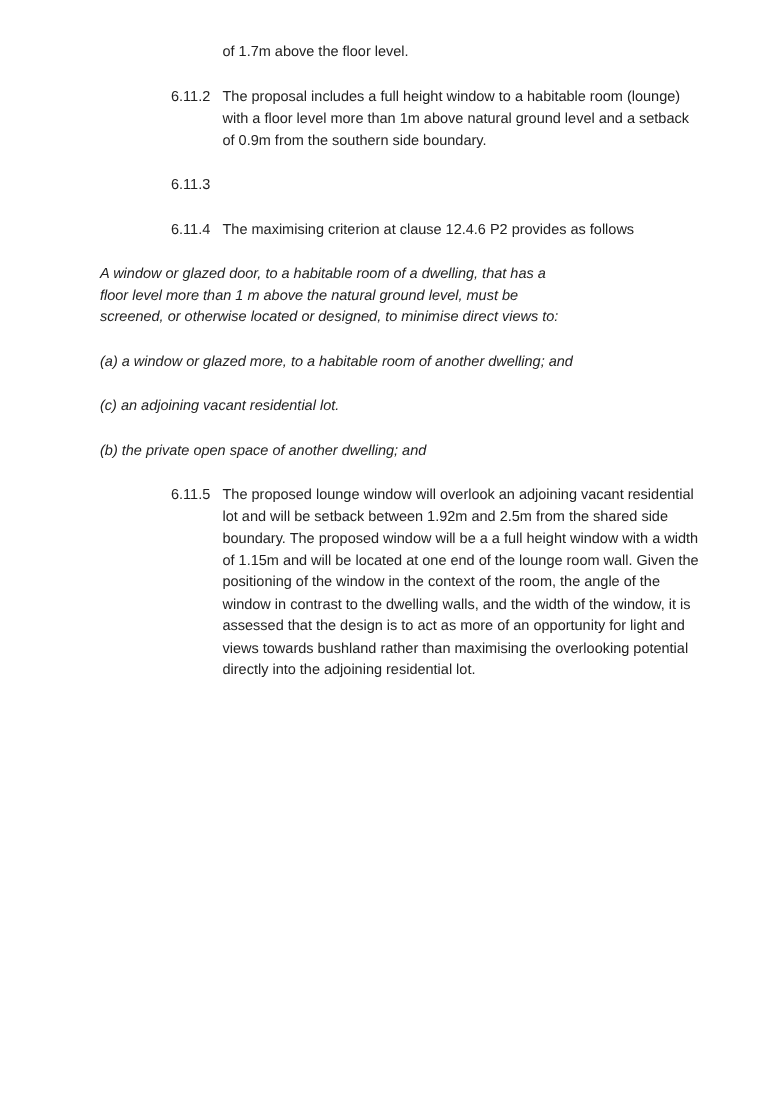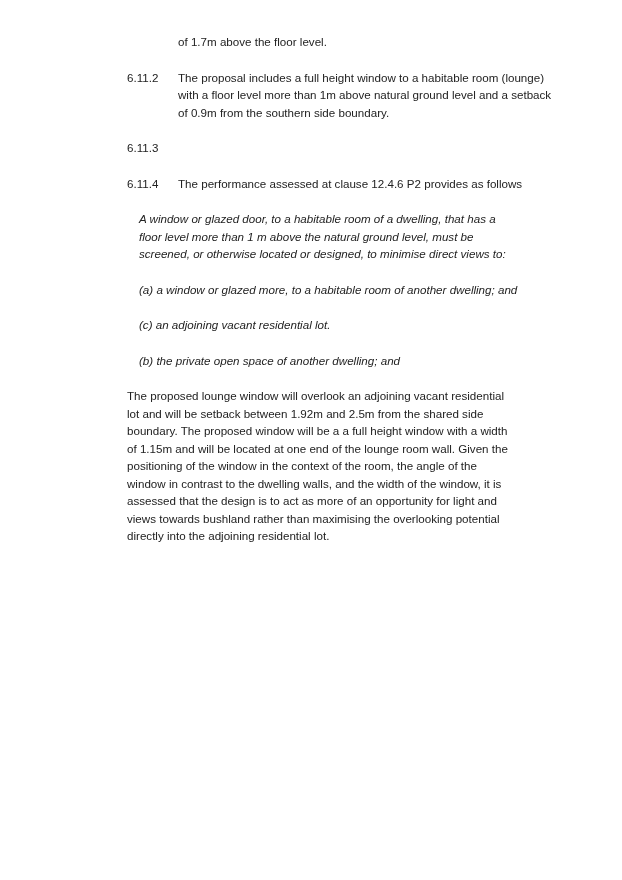"6.11.2" .num { text-align: none -> center }
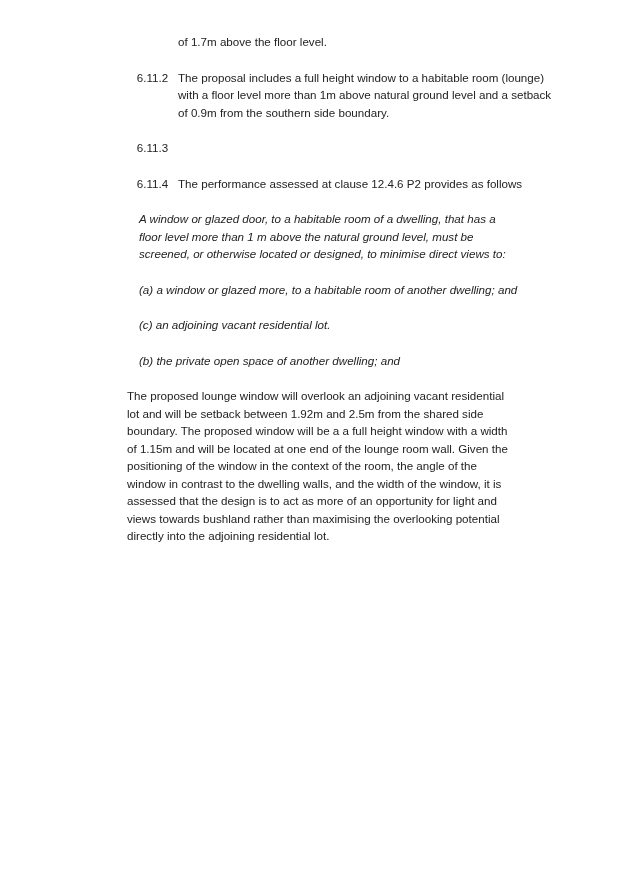"The performance assessed at clause" div.text { text: performance assessed -> maximising criterion }
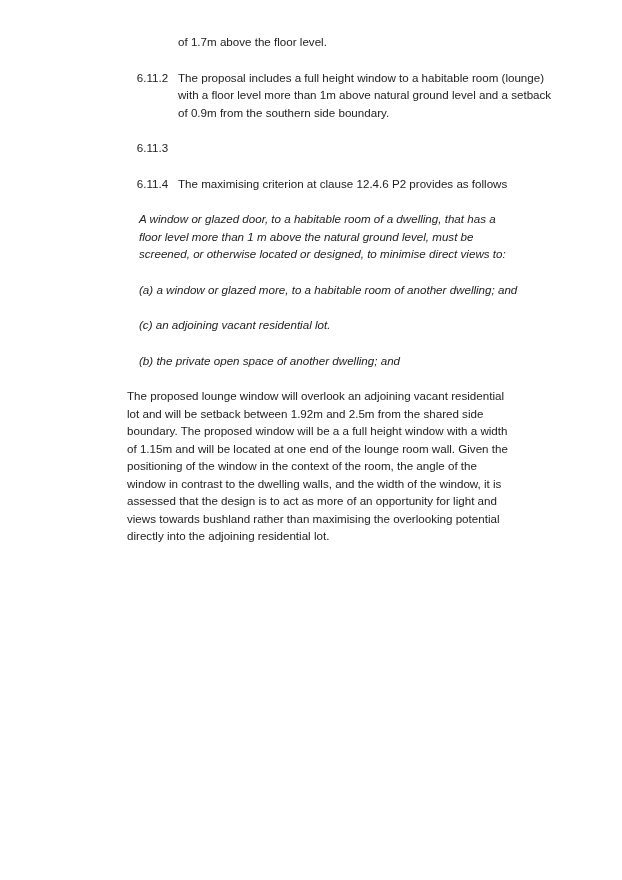"A window or glazed door," .row.quote { justify-content: center -> none }
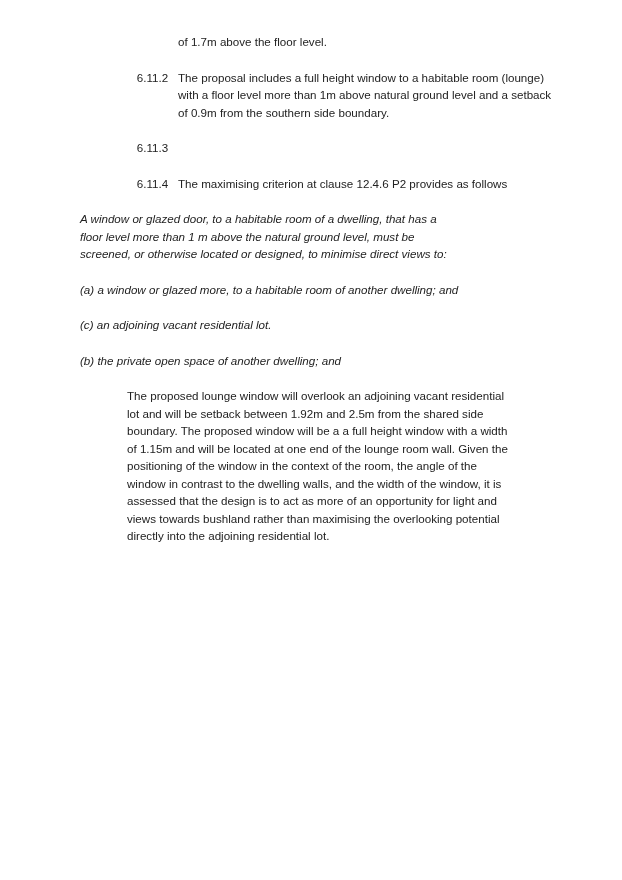"6.11.5" div.num { html: none -> <div>6.11.5</div> }
